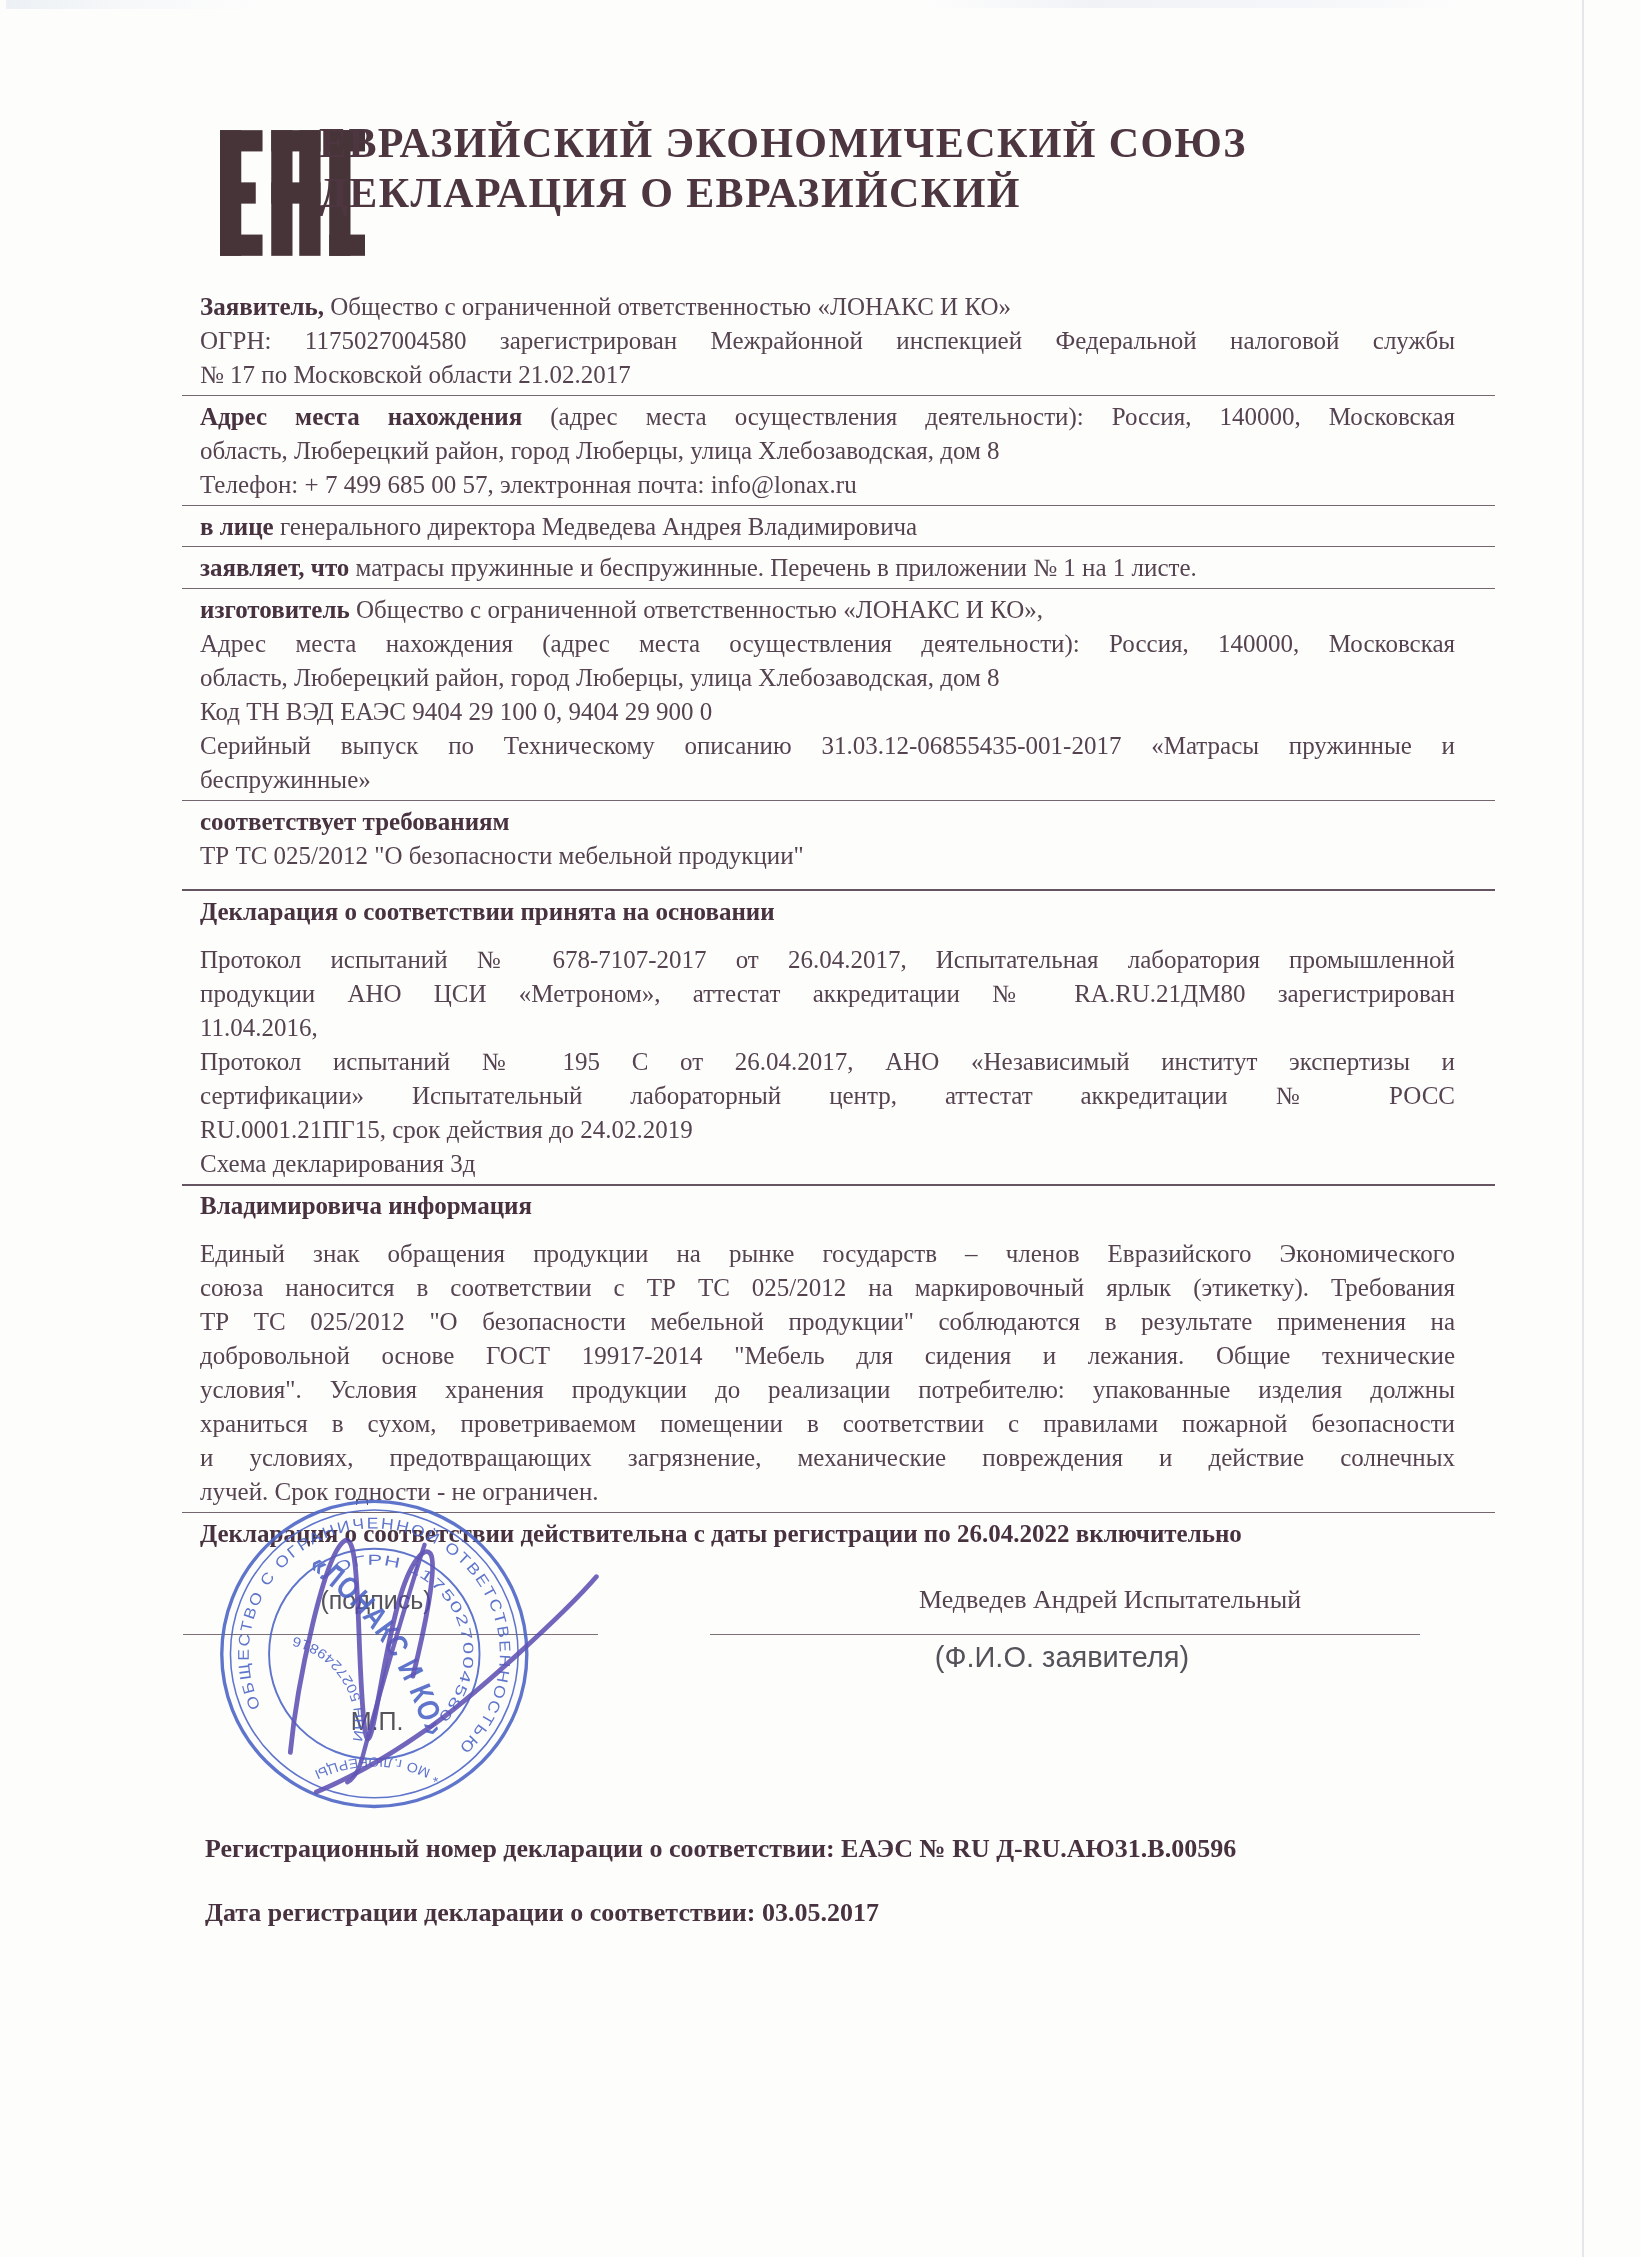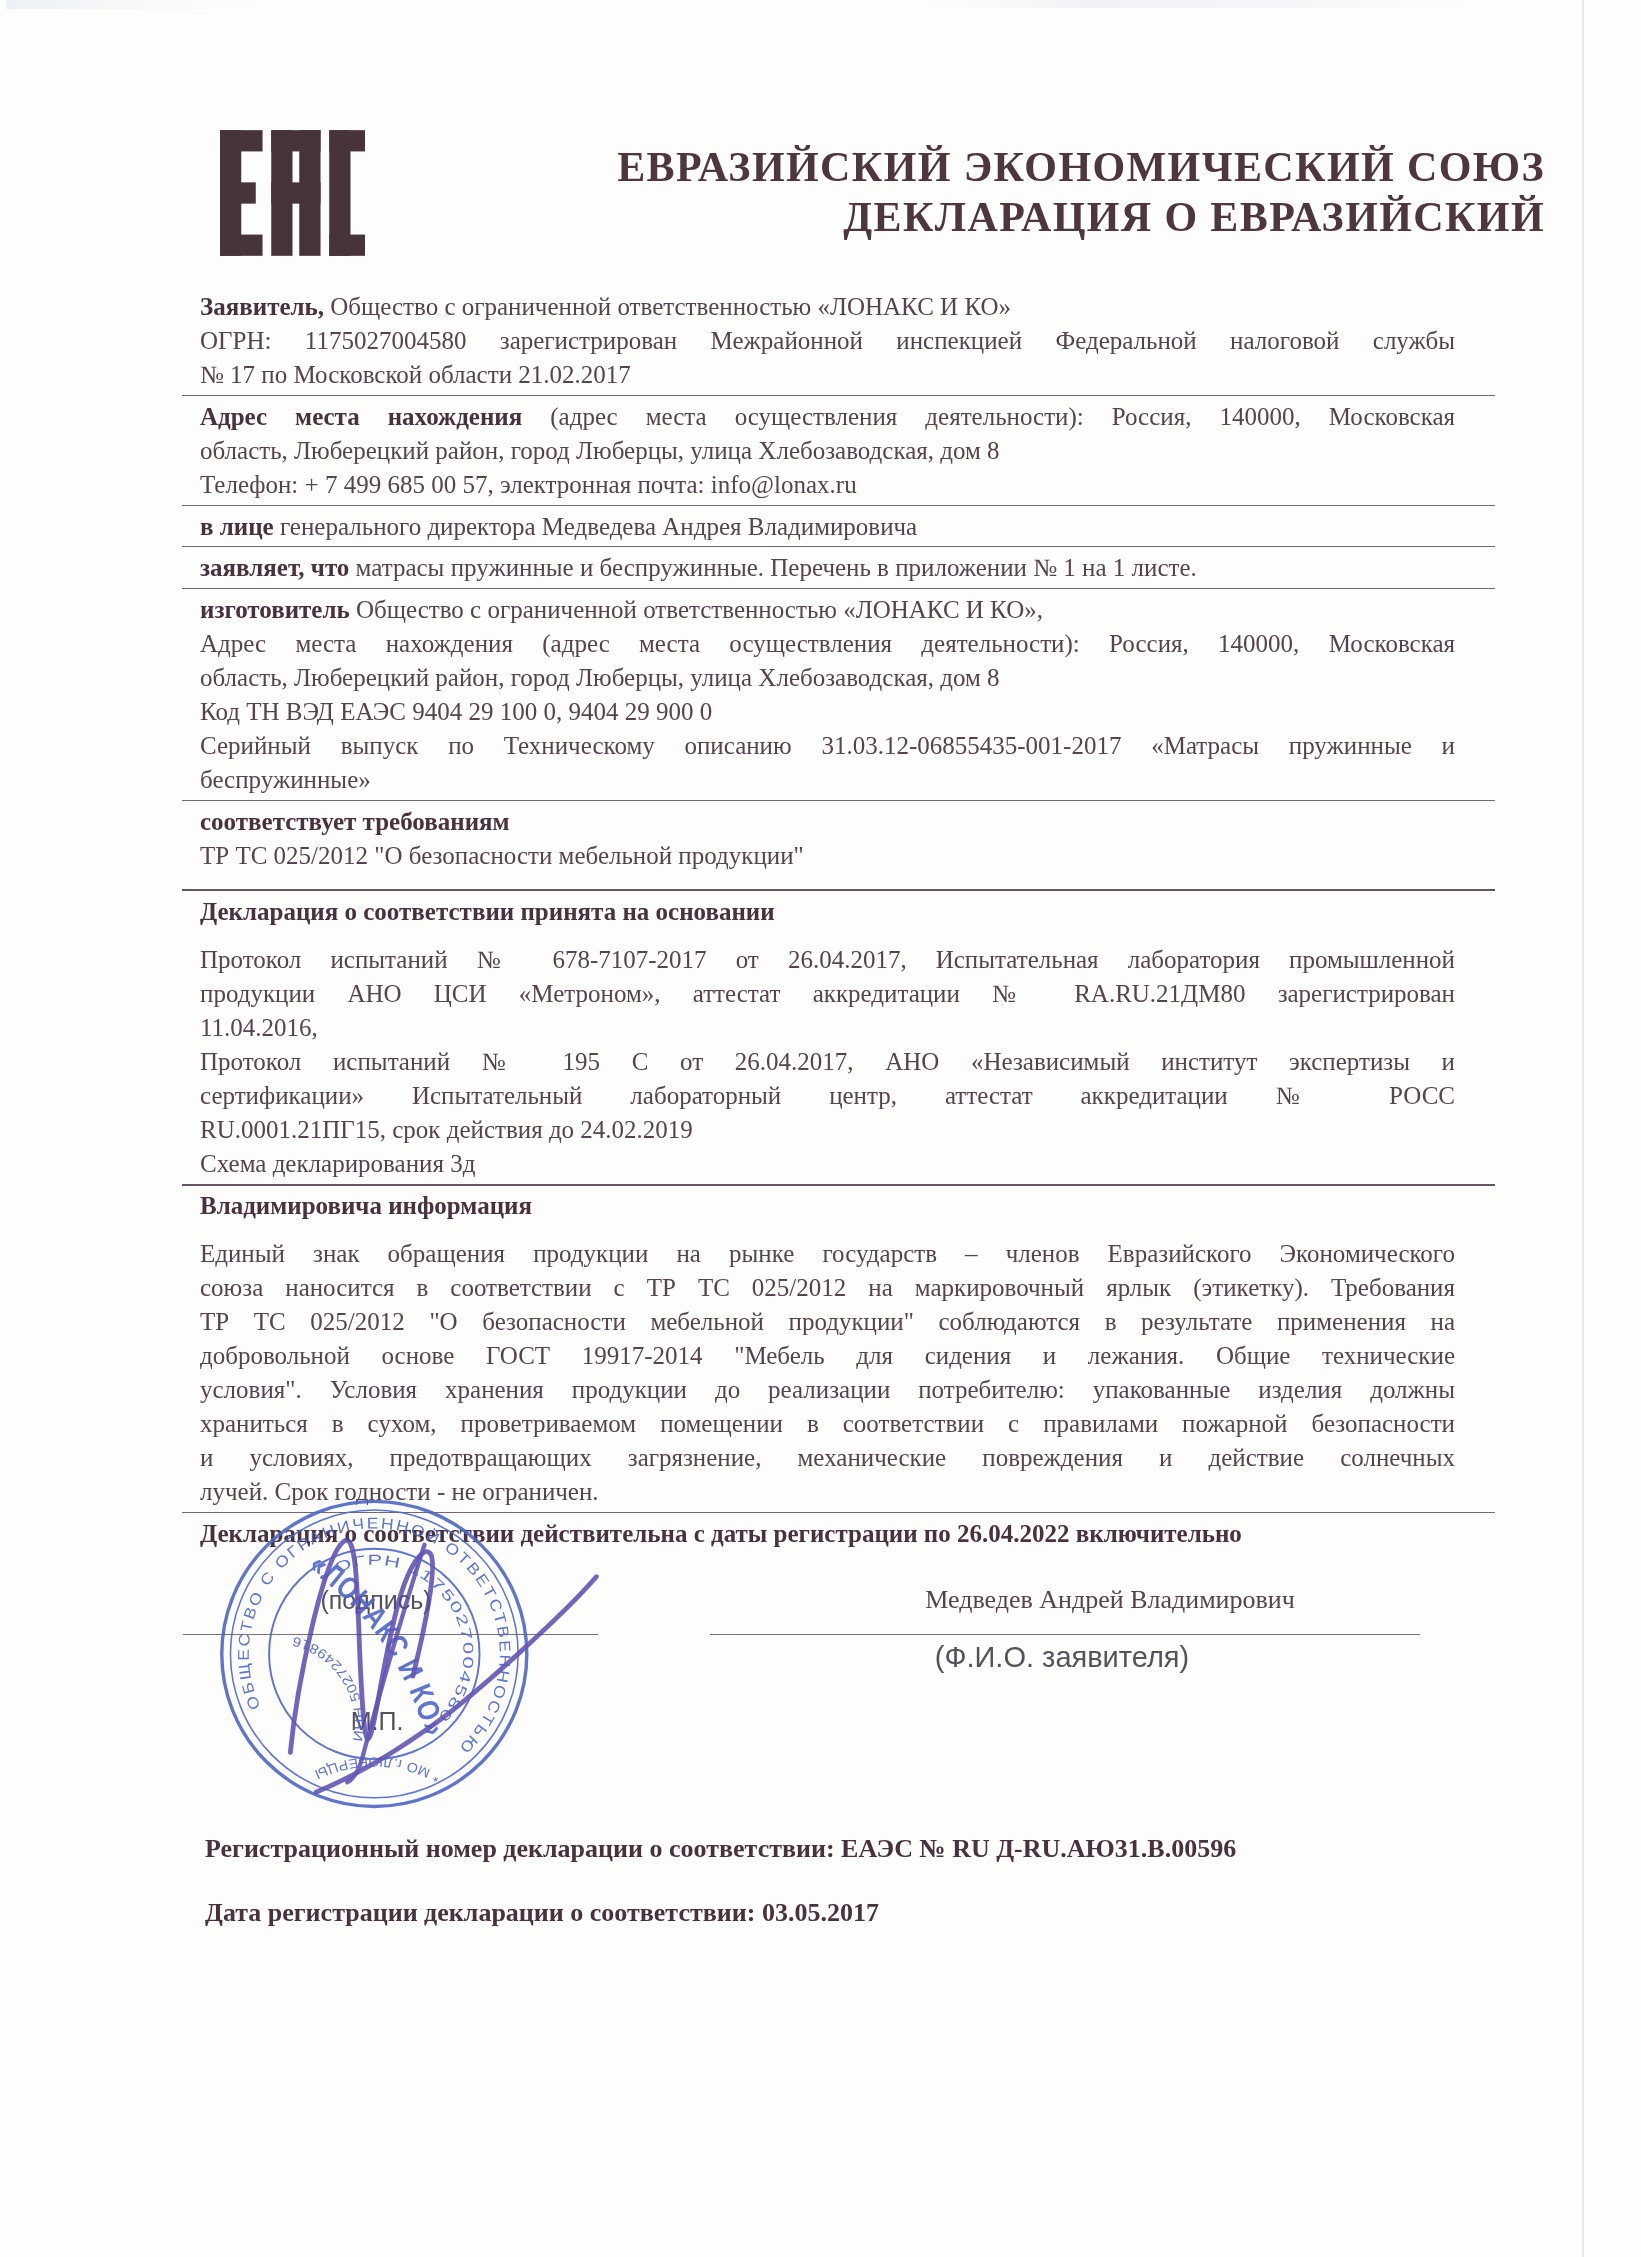"ЕВРАЗИЙСКИЙ ЭКОНОМИЧЕСКИЙ СОЮЗ" #title-wrap { margin-top: 24px -> none; text-align: right -> left }
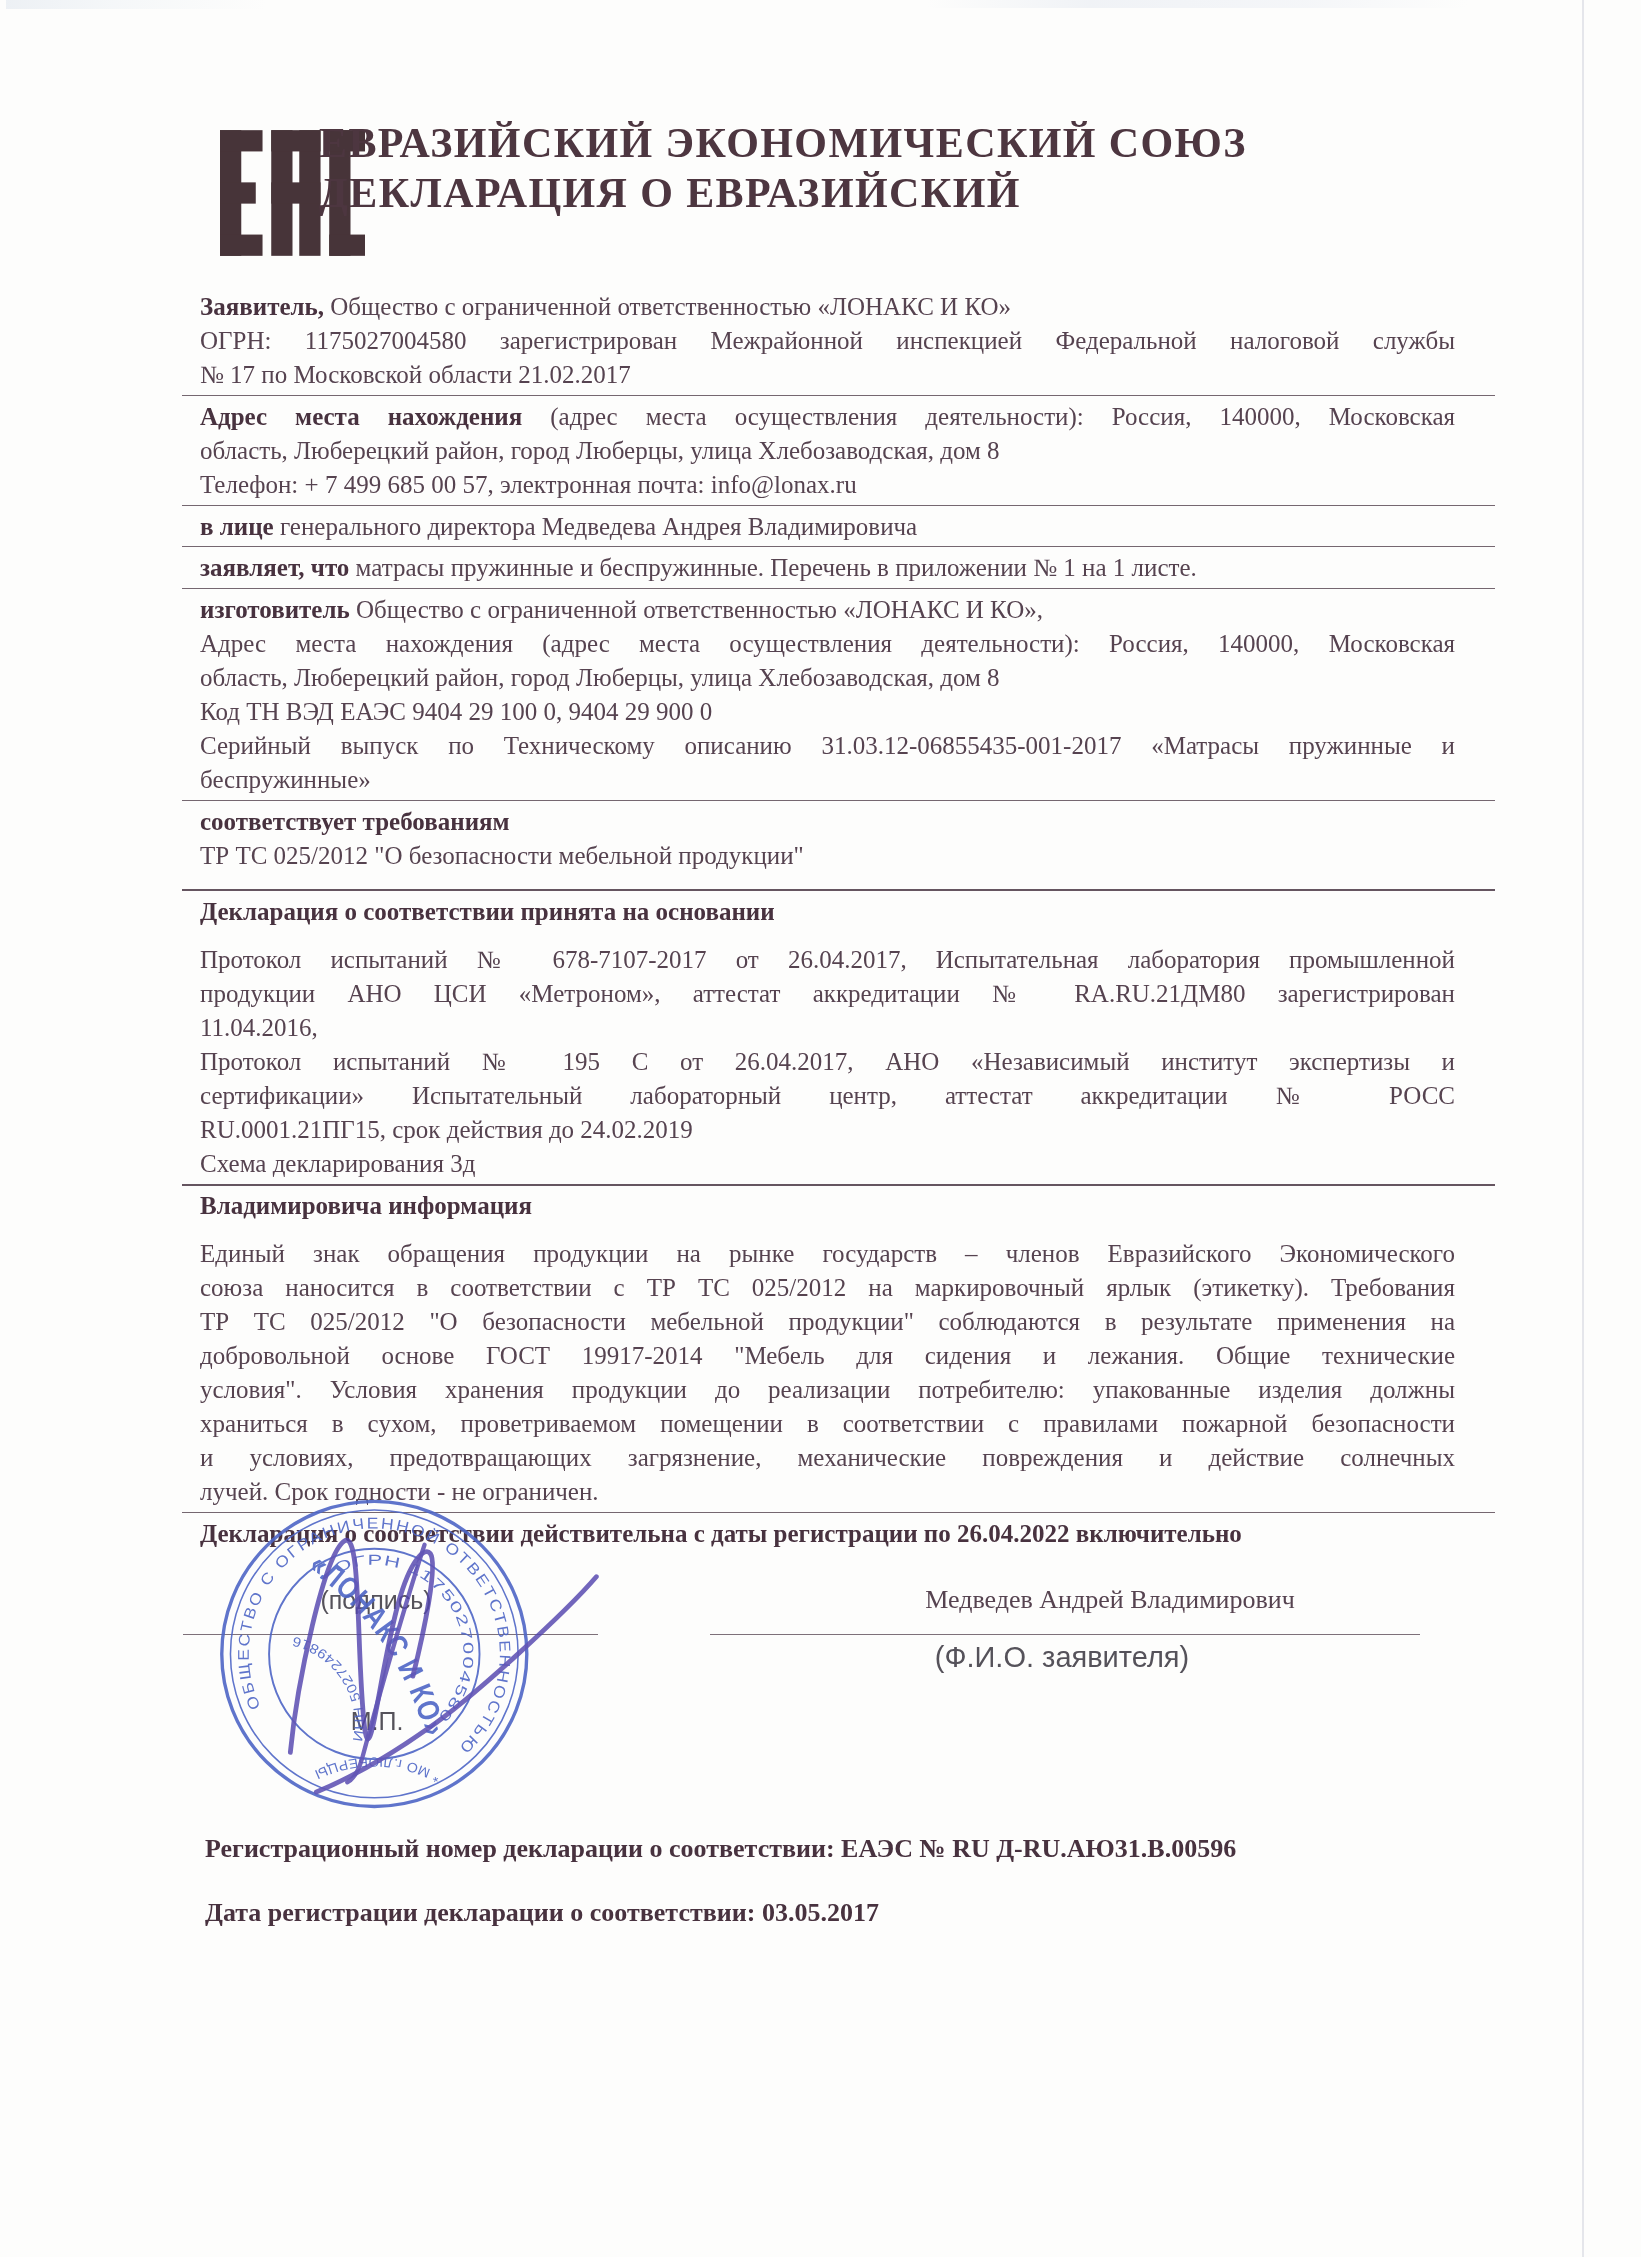"Медведев Андрей Владимирович" div { text: Владимирович -> Испытательный }
